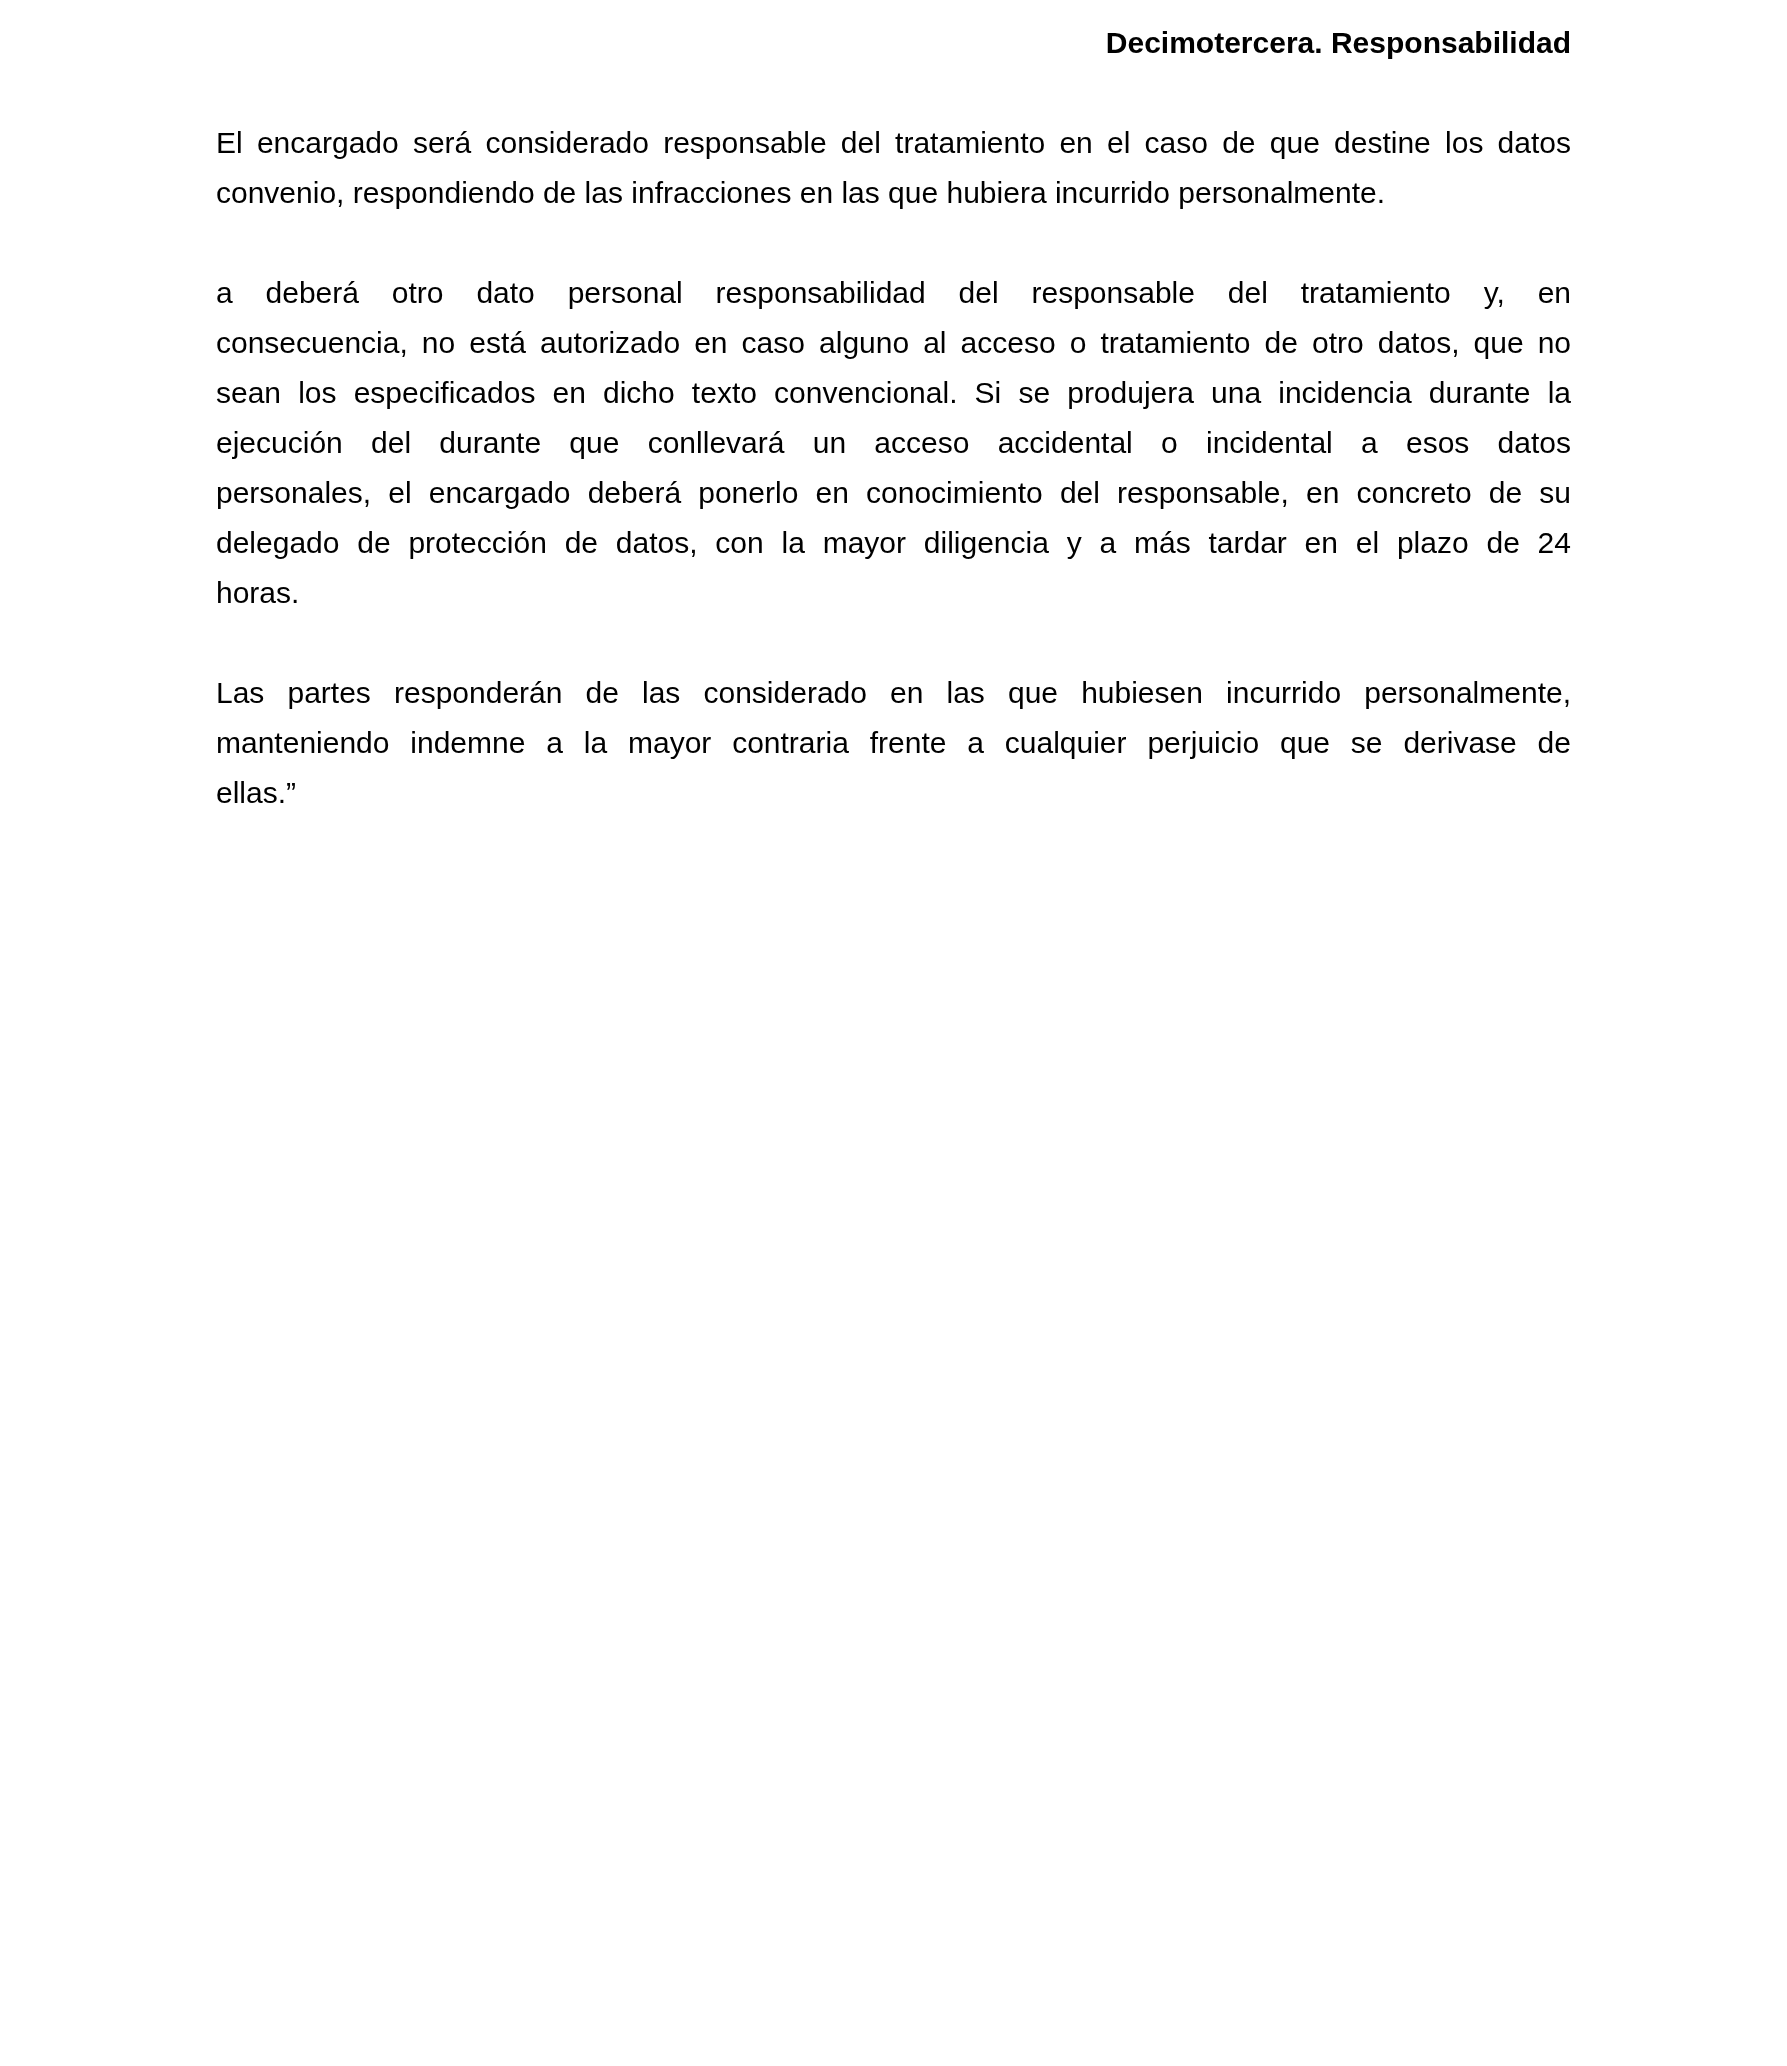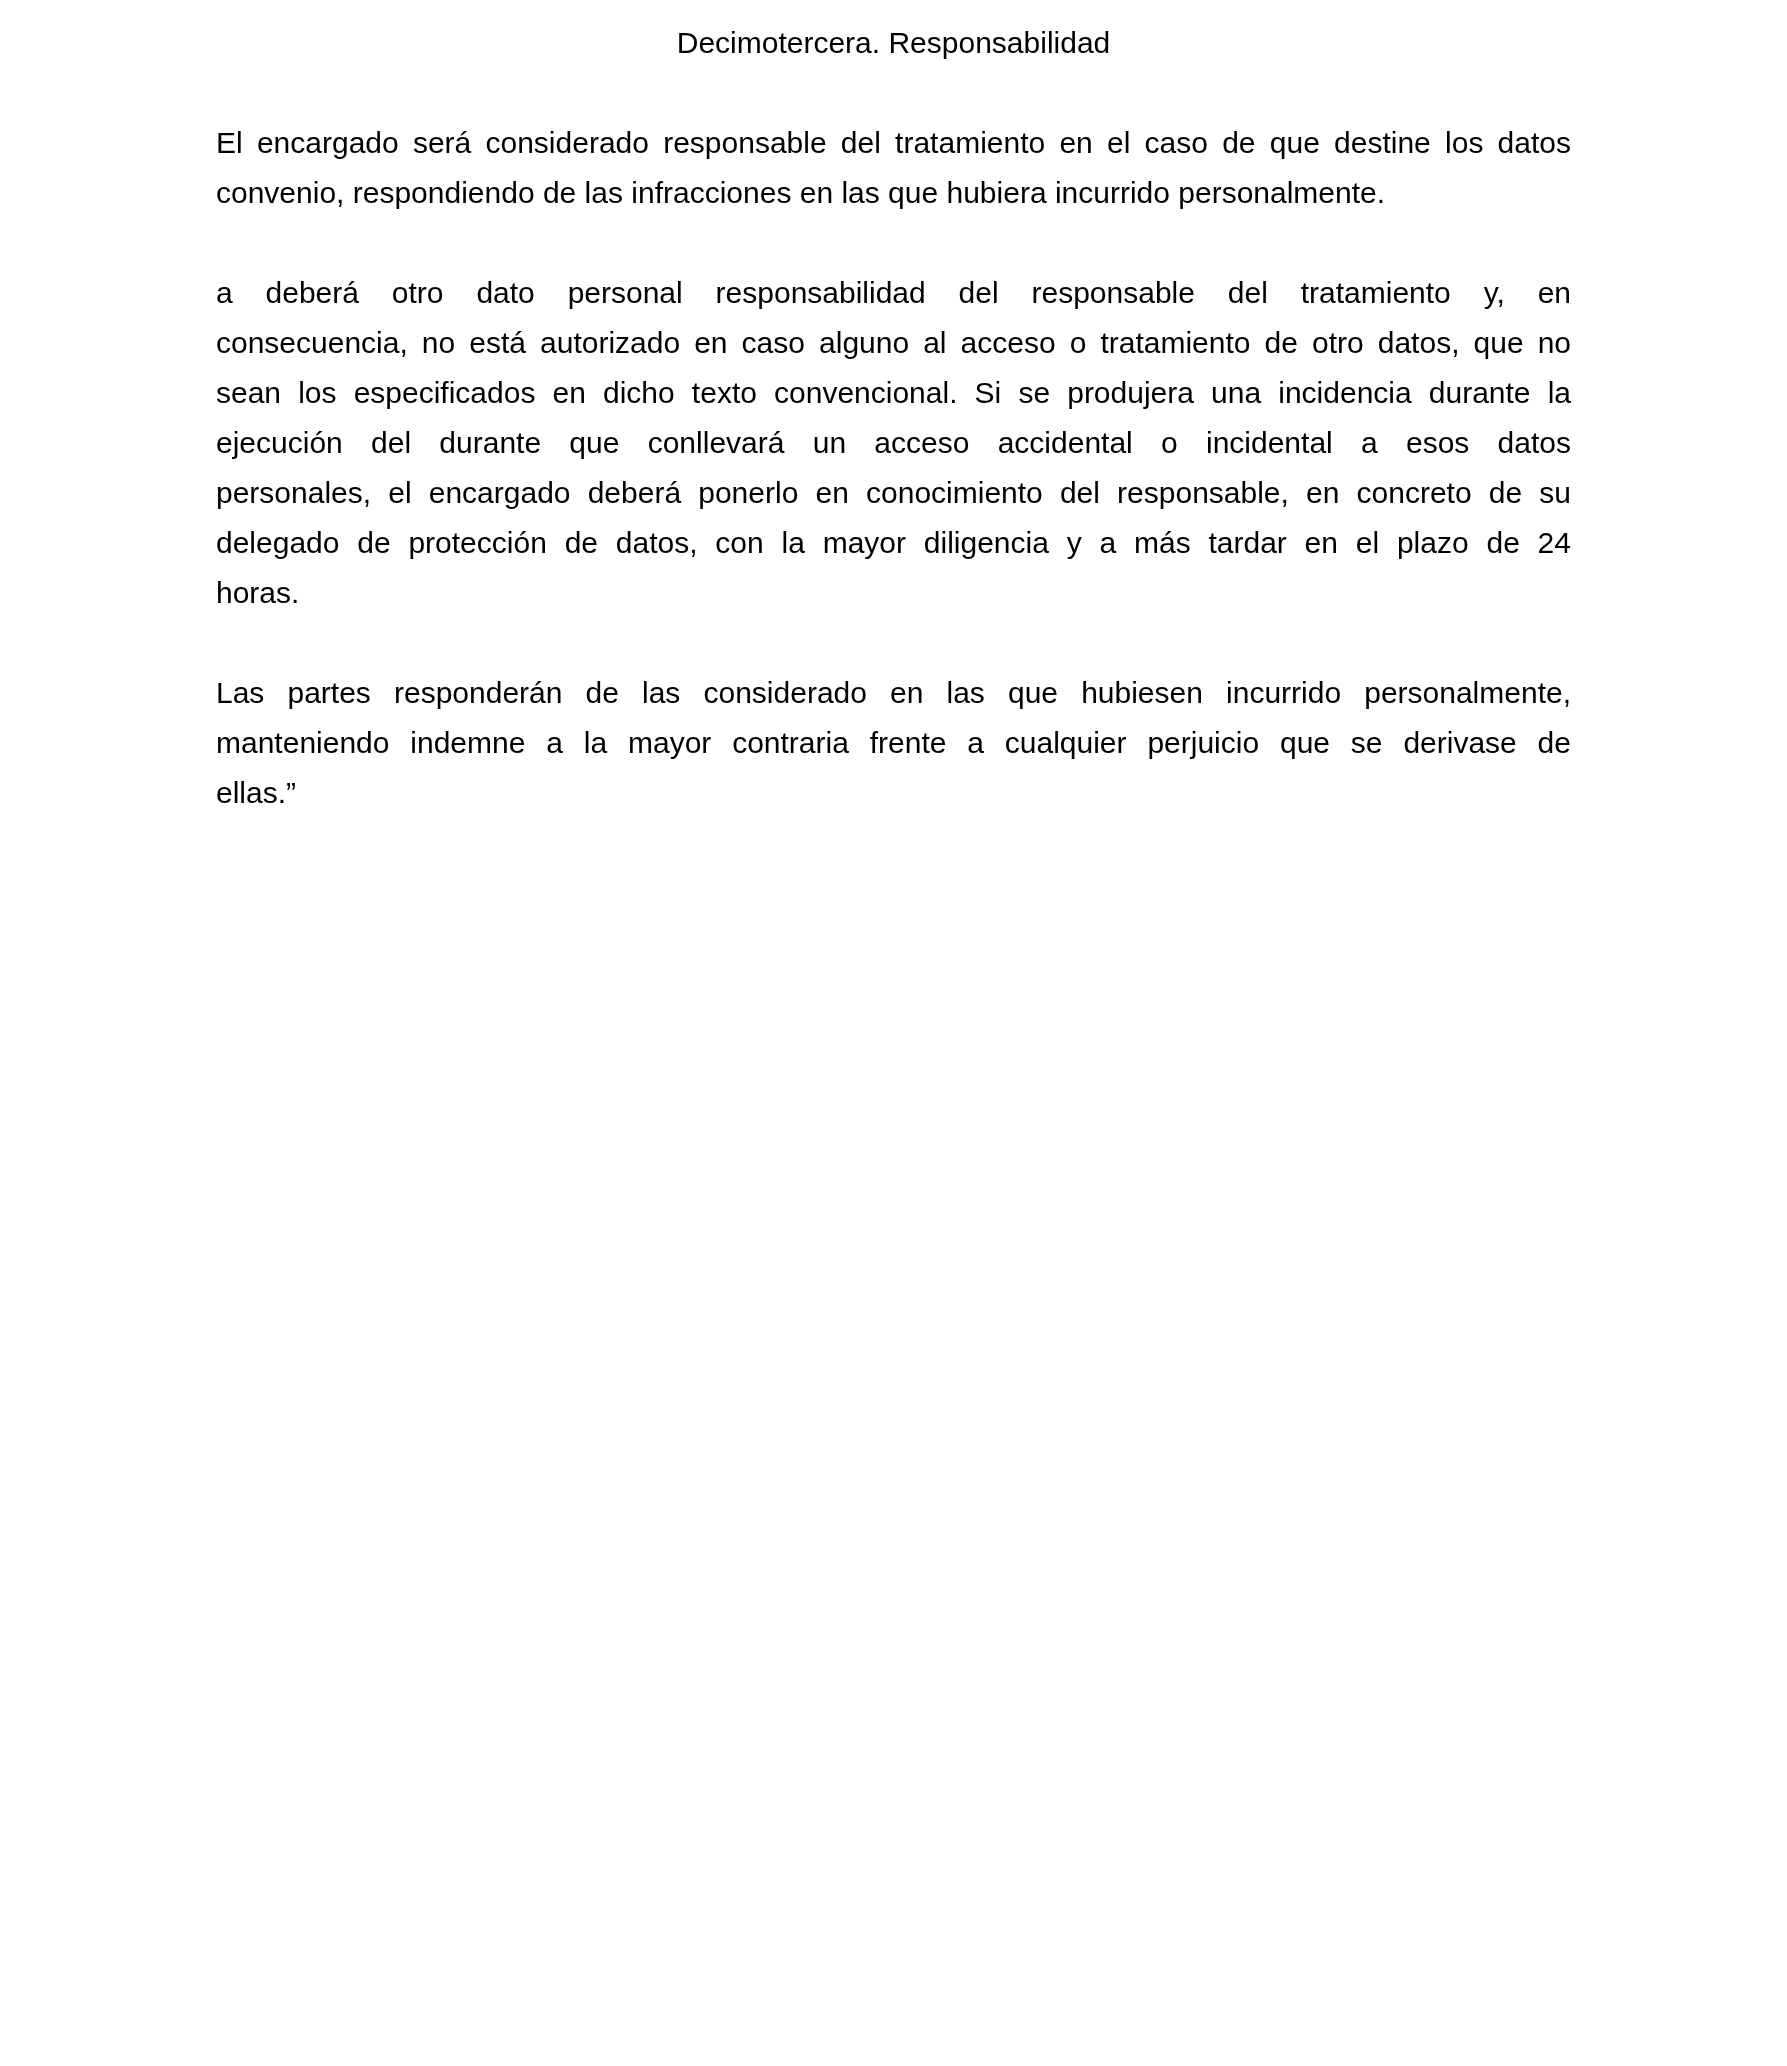"Decimotercera. Responsabilidad" .doc-heading { font-weight: normal -> bold; text-align: center -> right }
